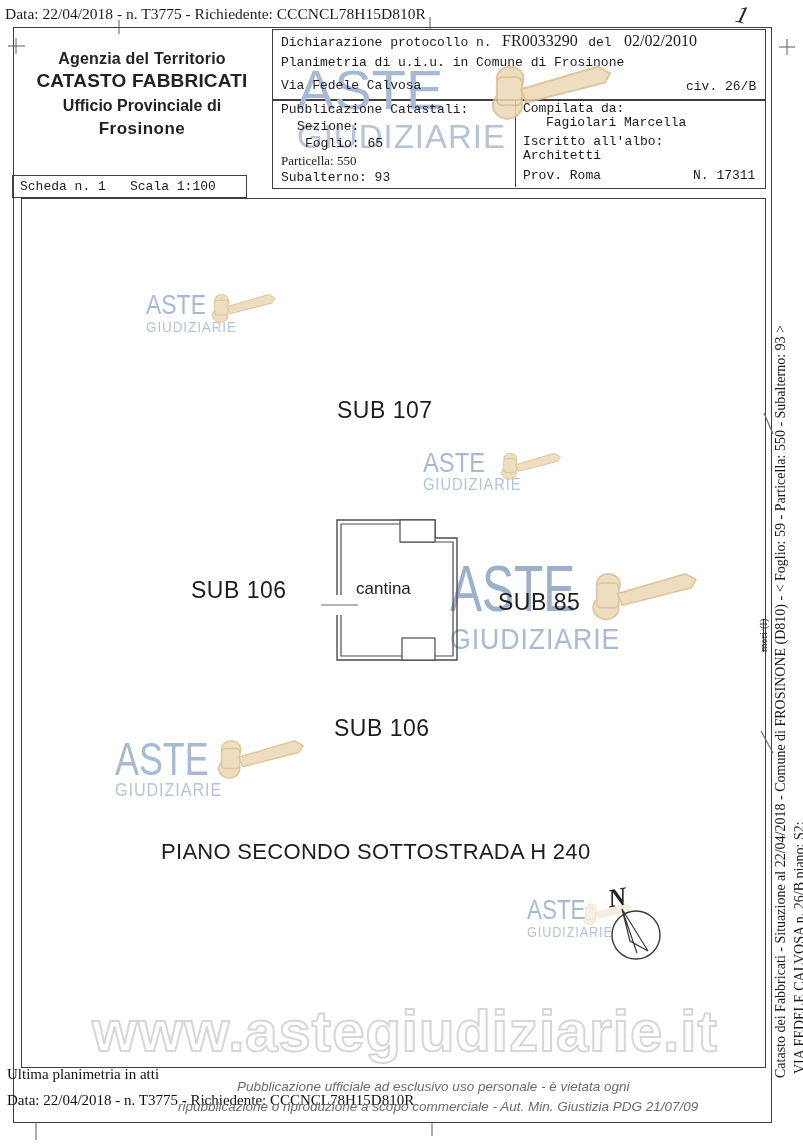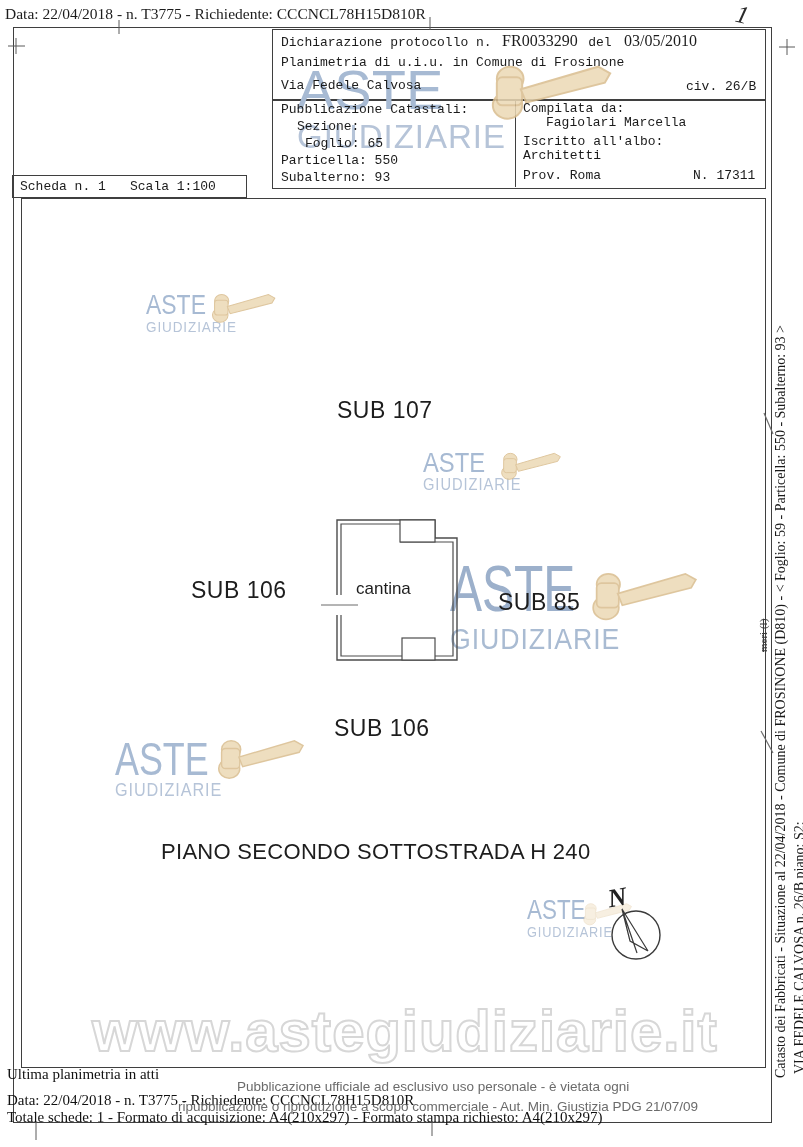"03/05/2010" span.serif { text: 03/05/2010 -> 02/02/2010 }
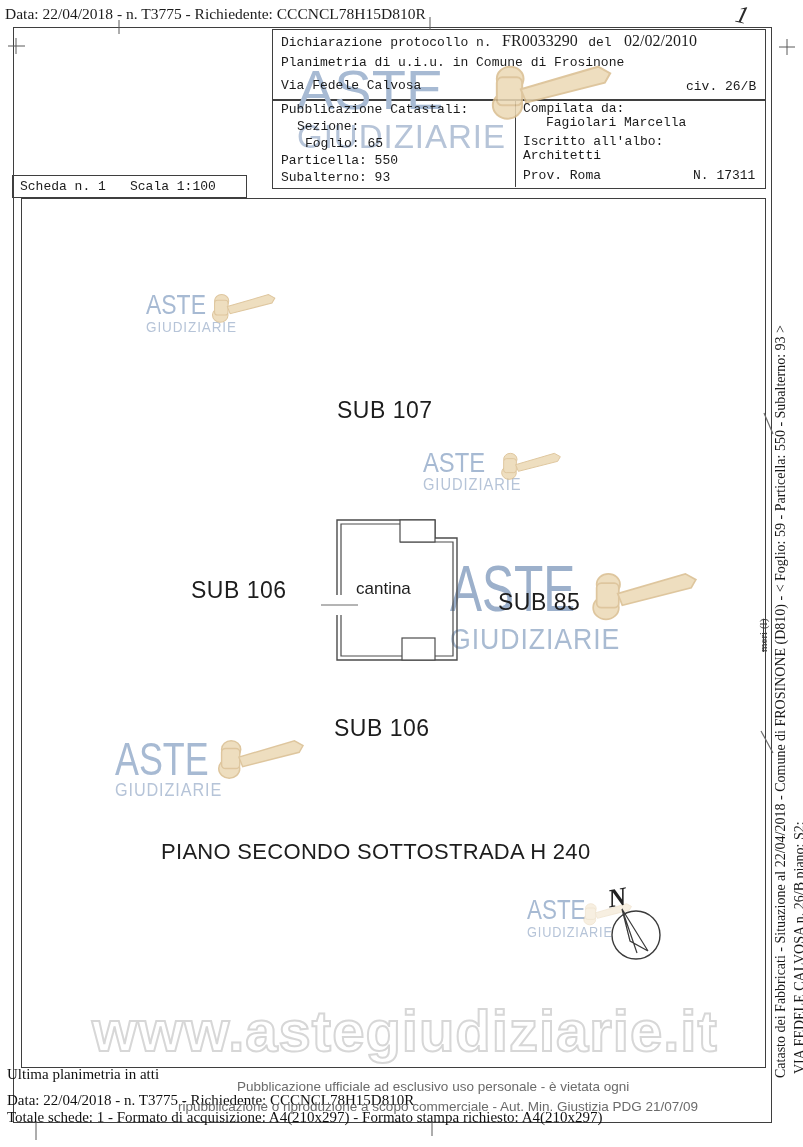"Agenzia del Territorio" div.abs { html: none -> <div> <div>Agenzia del Territorio</div> <div>CATASTO FABBRICATI</div> <div>Ufficio Provinciale di</div> <div>Frosinone</div> </div> }
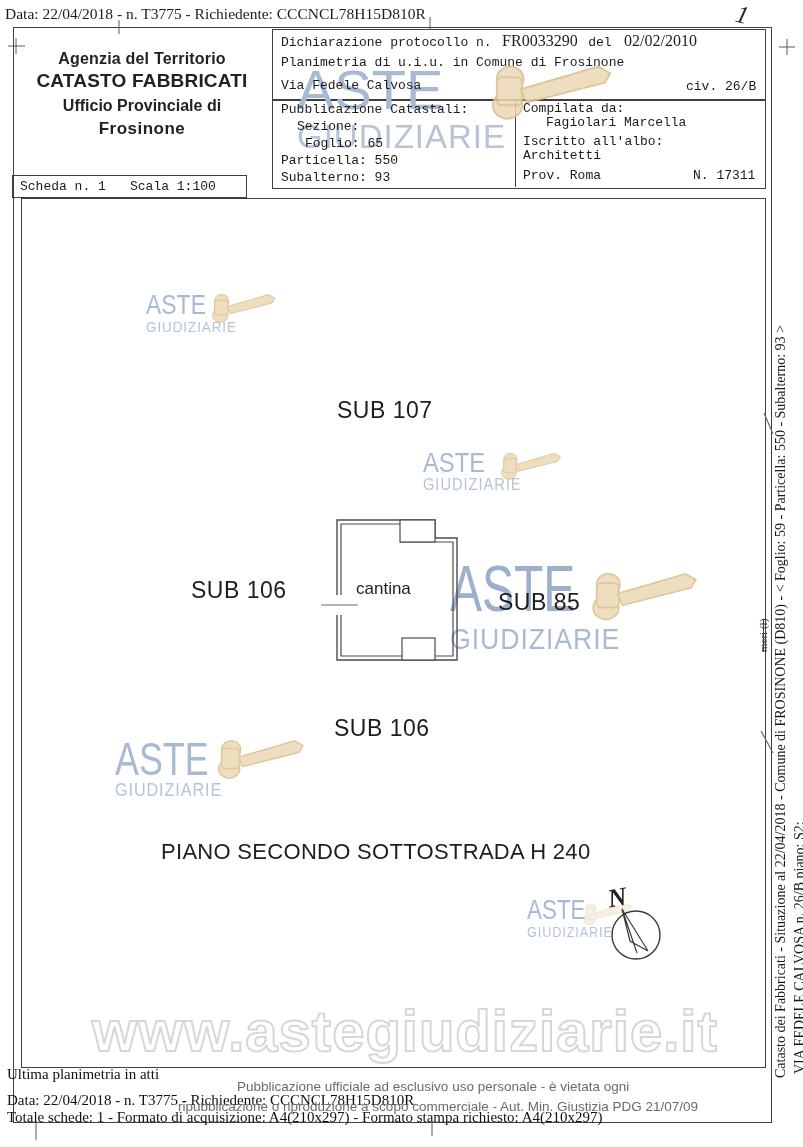"Particella: 550" div.abs { font-family: none -> Liberation Serif, serif }
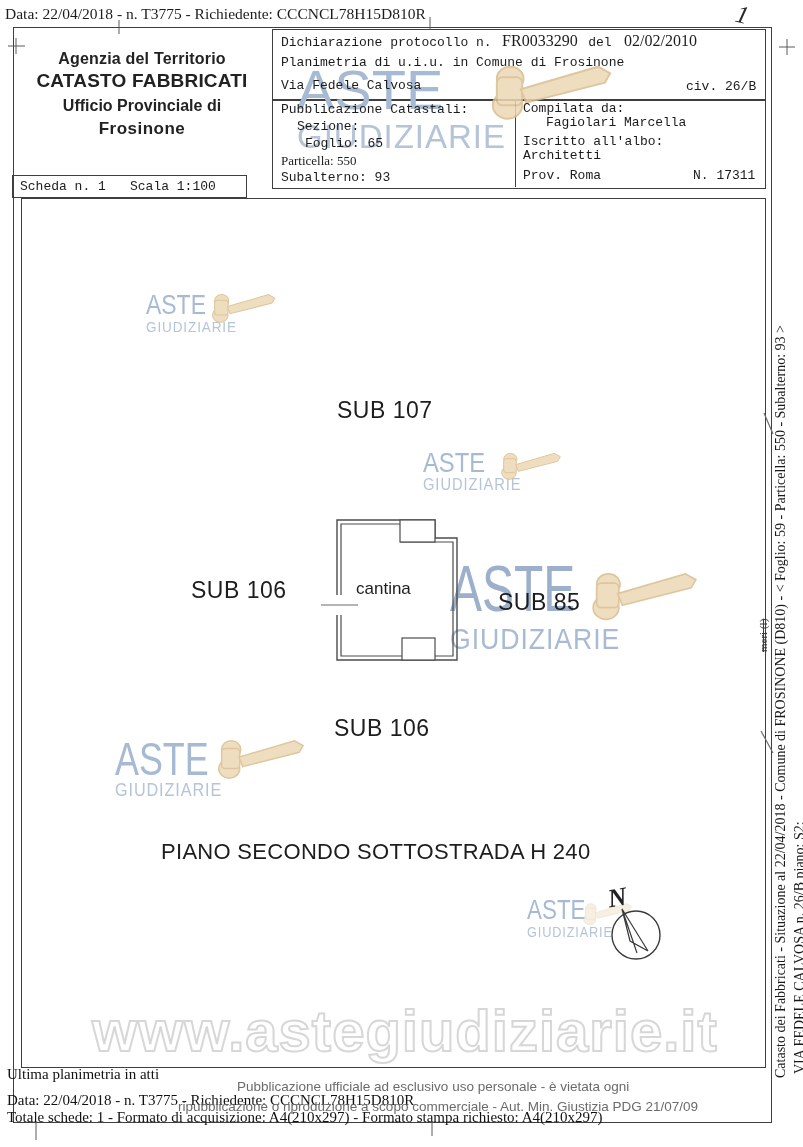"Pubblicazione ufficiale ad esclusivo uso" .notice { font-style: none -> italic }
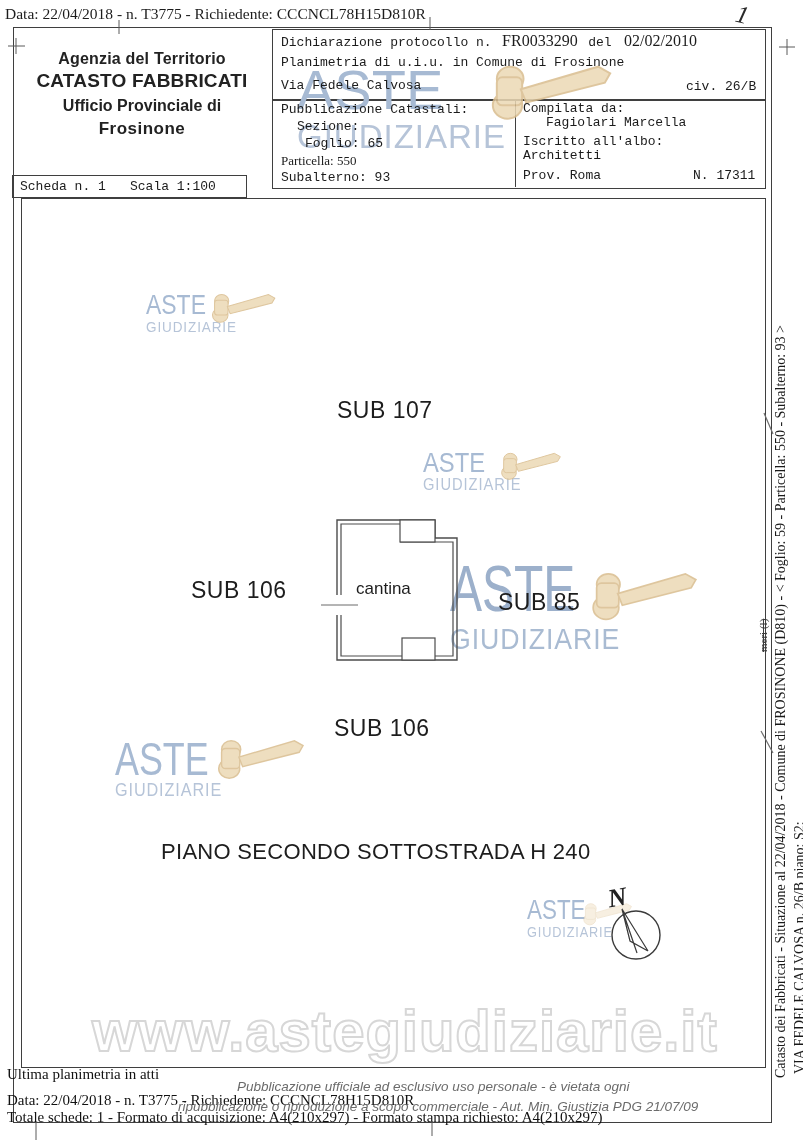"Totale schede: 1 - Formato" div.foot { html: <div>Totale schede: 1 - Formato di acquisizione: A4(210x297) - Formato stampa richiesto: A4(210x297)</div> -> none }
